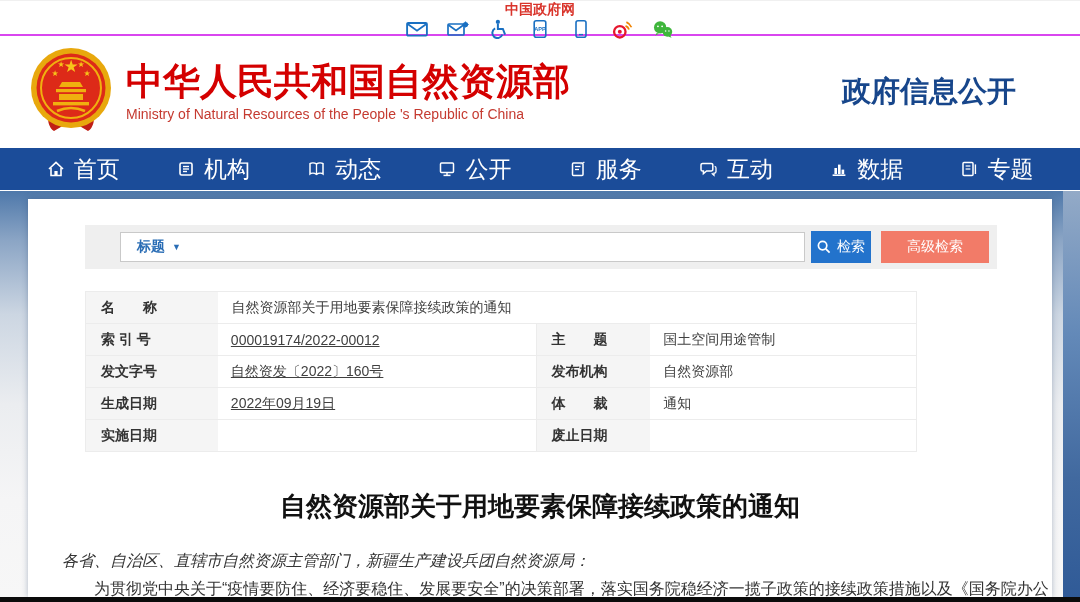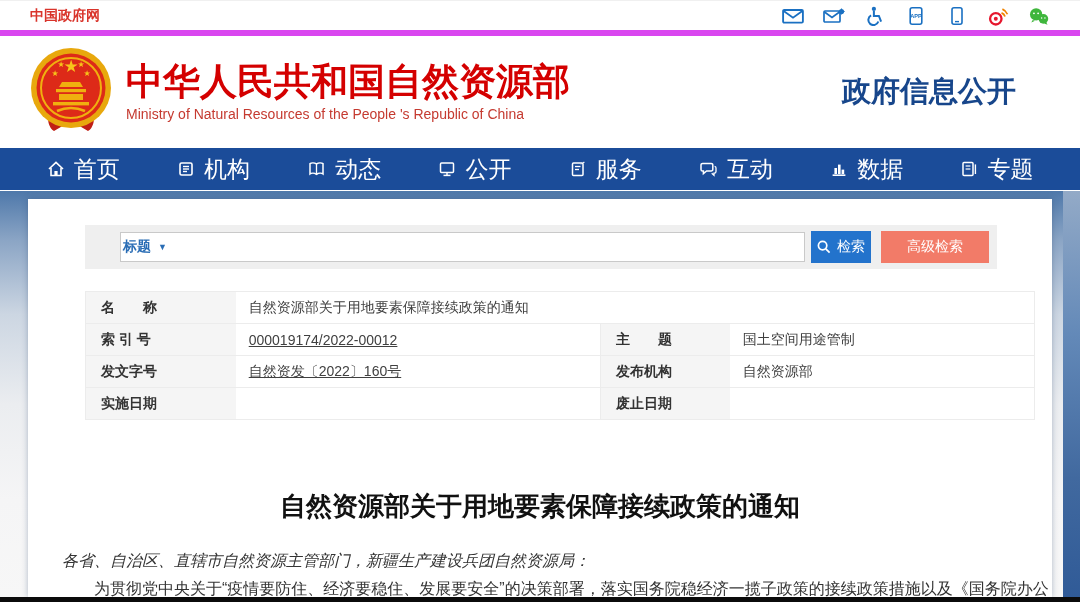"中国政府网" .topbar { border-bottom: 6px solid #d946ef -> 2px solid #d946ef; flex-direction: none -> column }
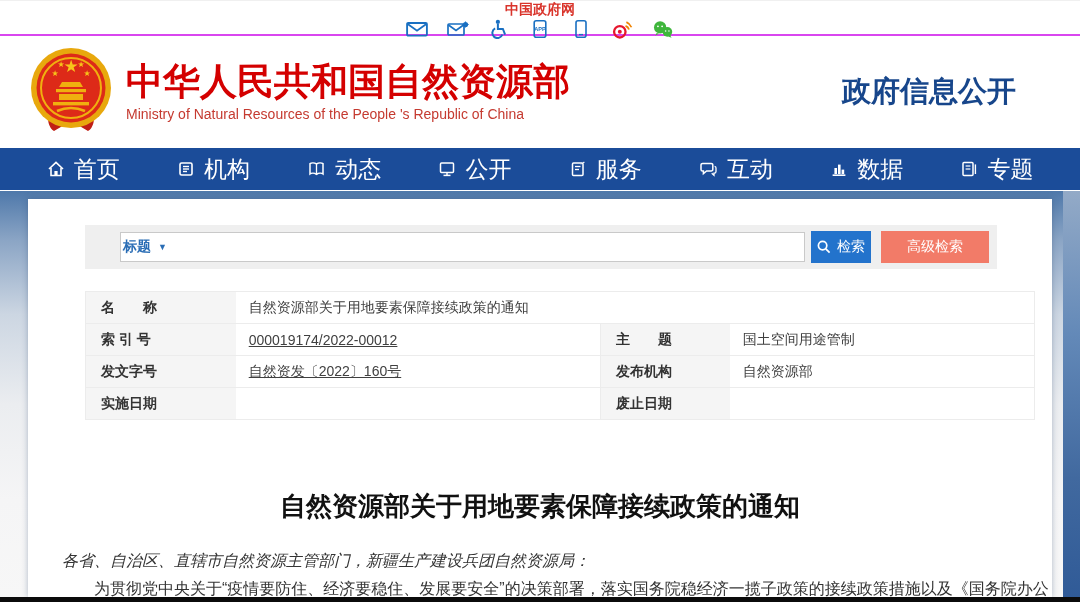"标题" .search-input { padding: 0 2px -> 0 16px }
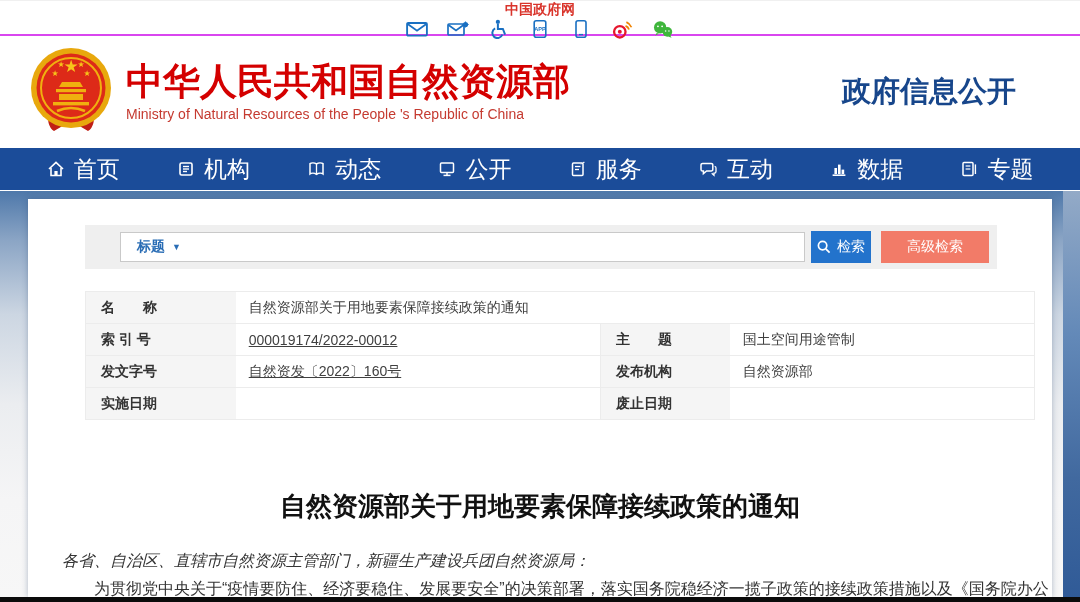"名 称" .meta-table { width: 950px -> 832px }
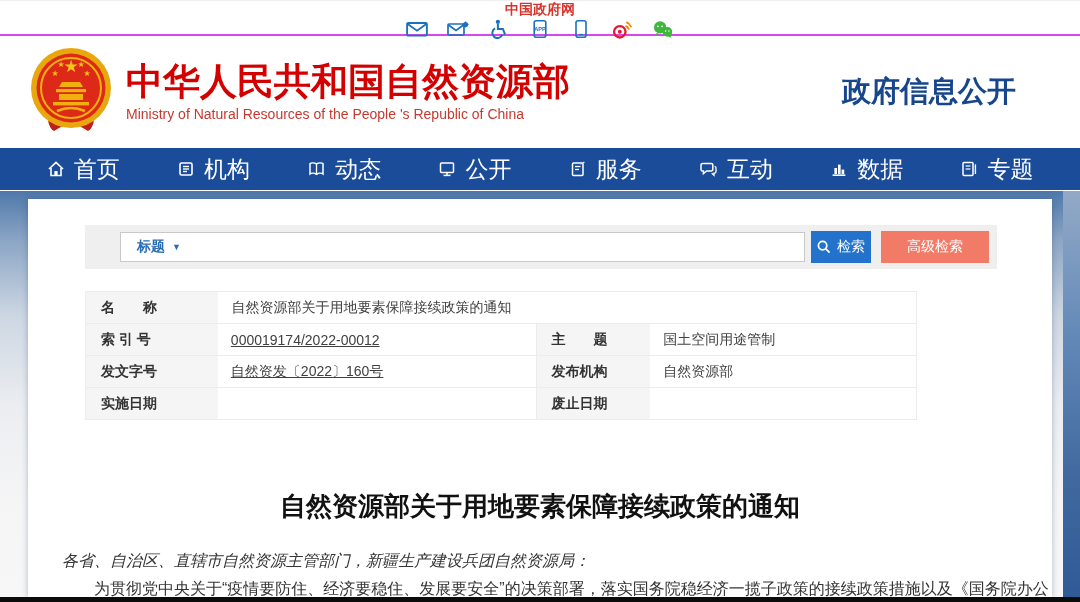"生成日期" div.trow { html: none -> <div> <div>生成日期</div> <div>2022年09月19日</div> <div>体 裁</div> <div>通知</div> </div> }
